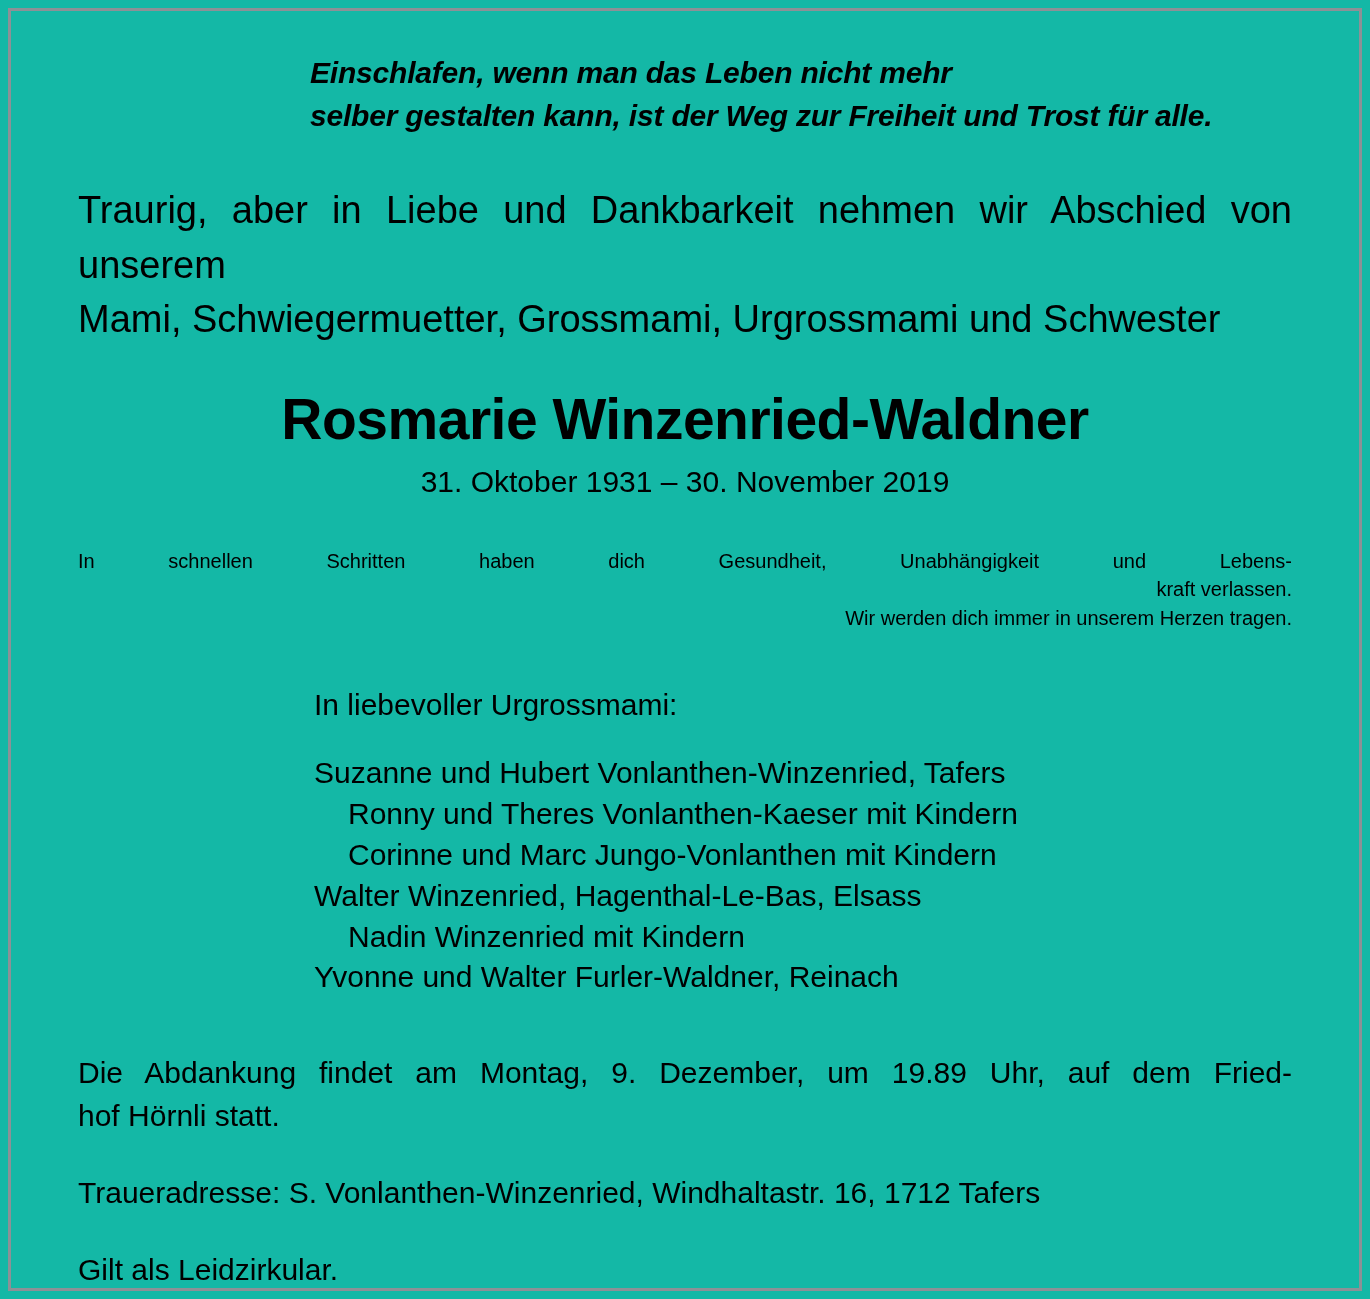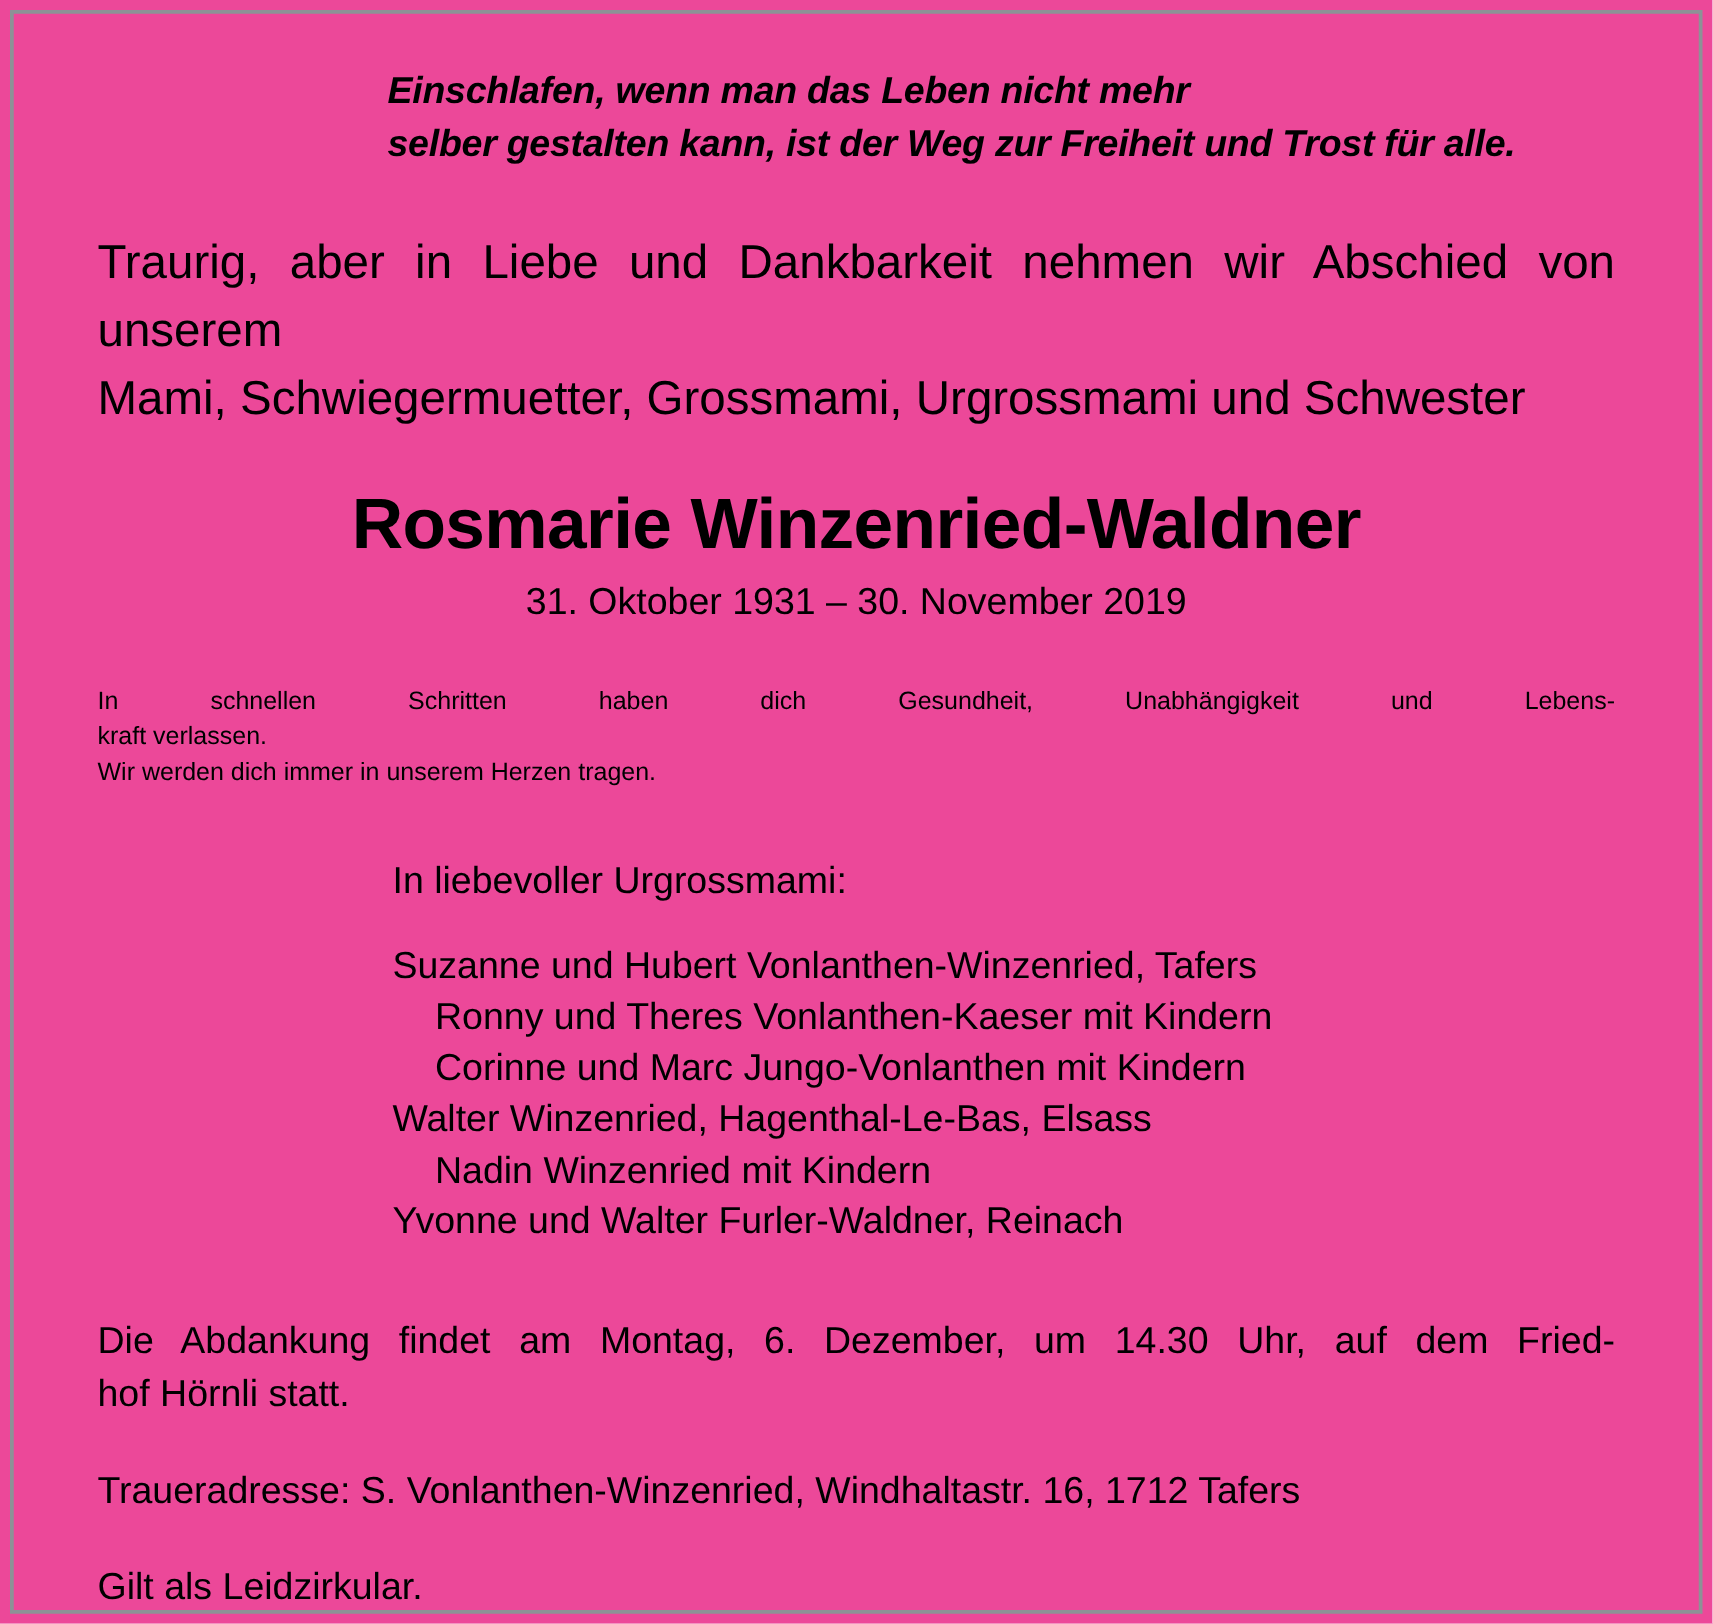"Einschlafen, wenn man das Leben" .page { background: #ec4899 -> #14b8a6 }
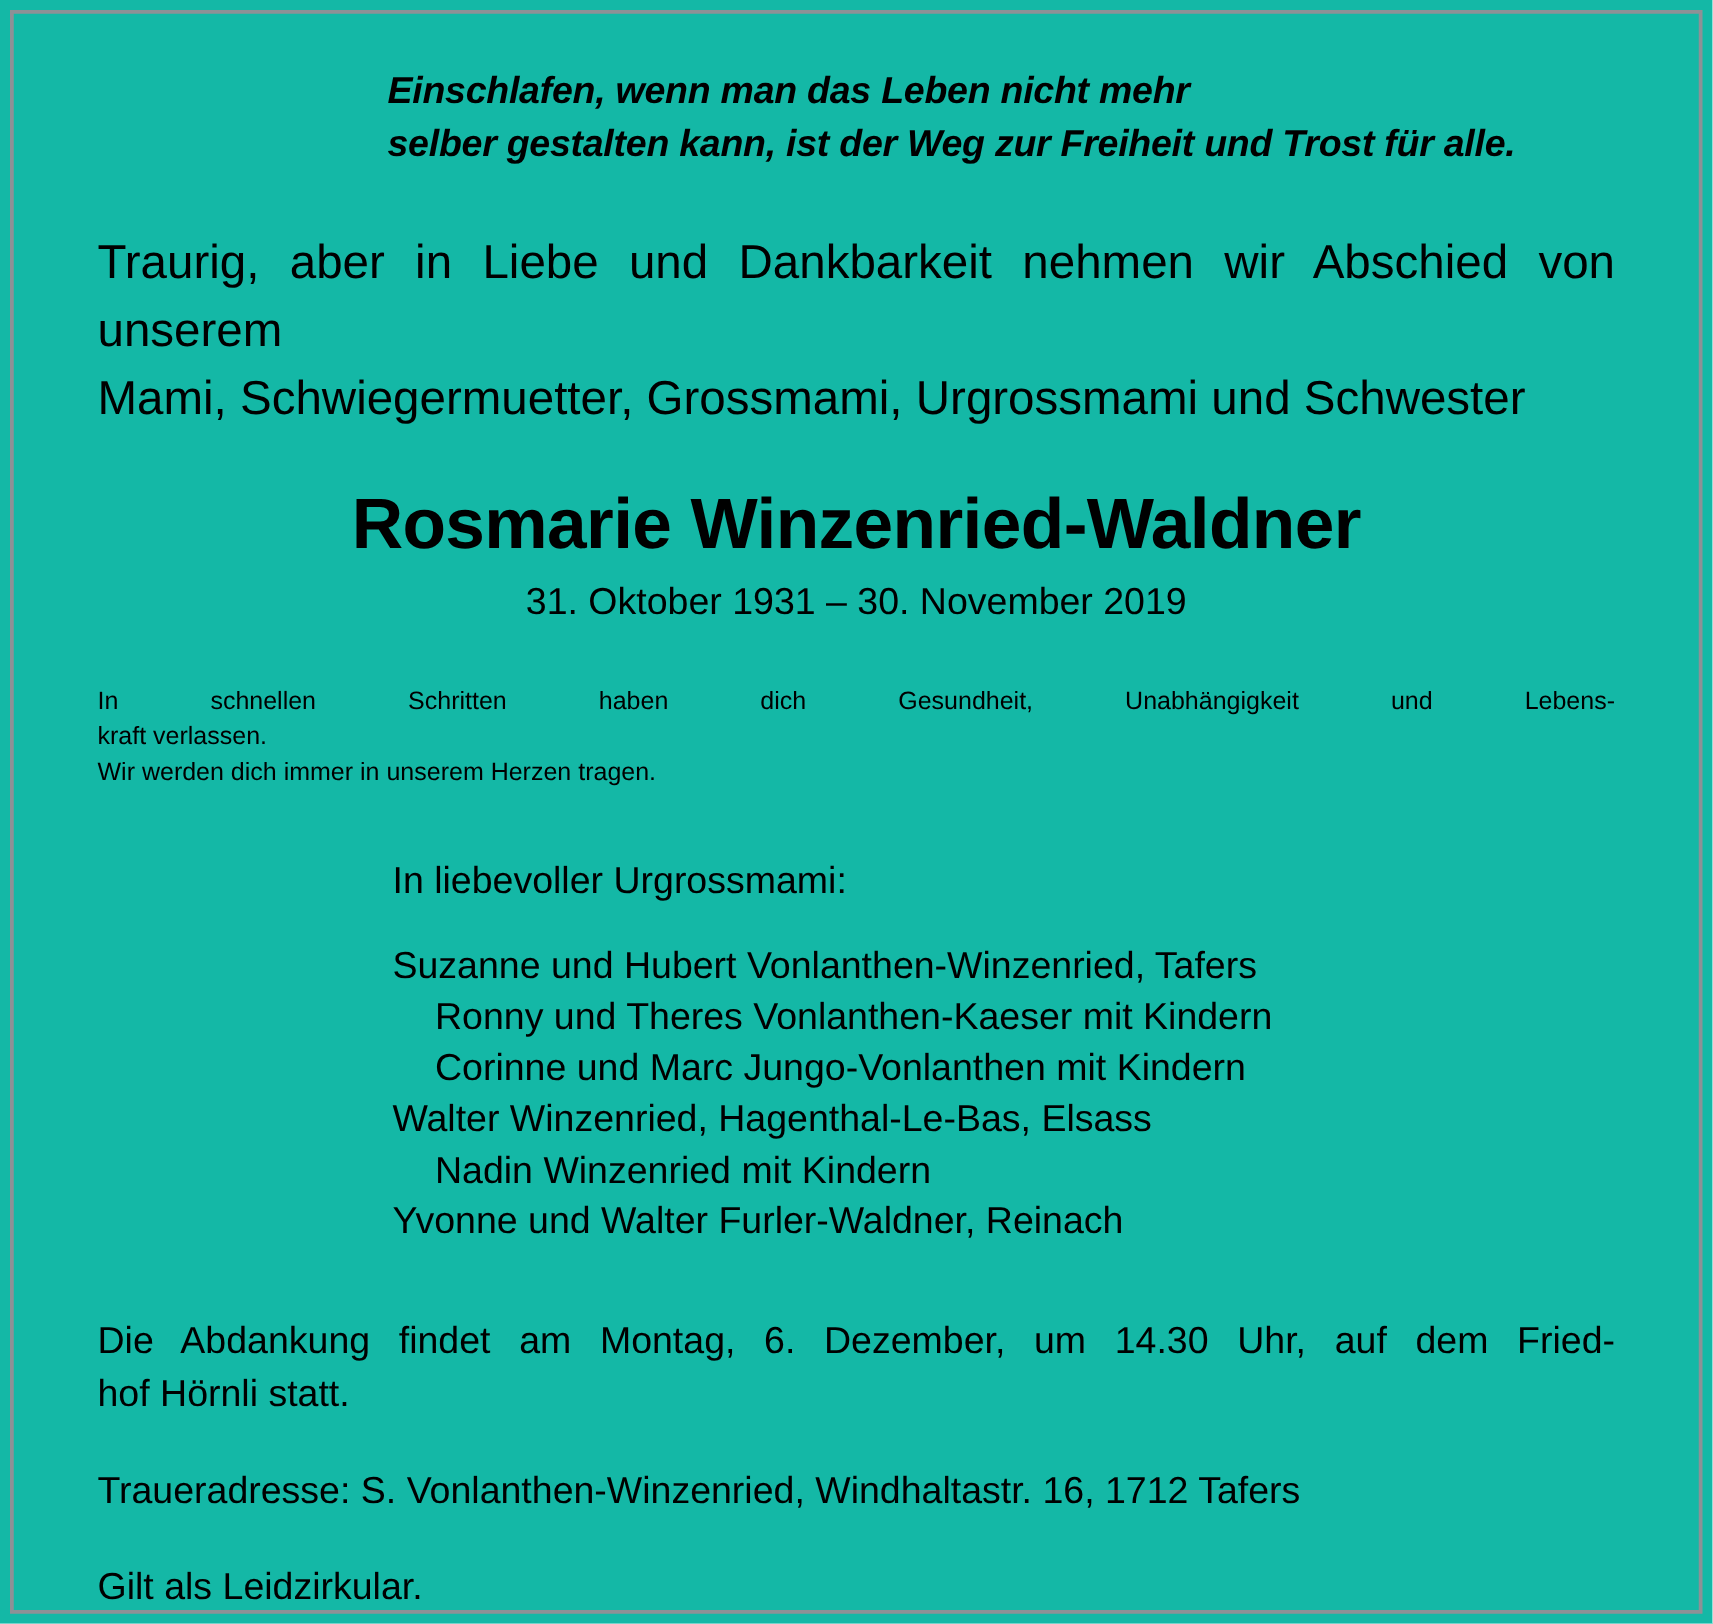"kraft verlassen." .body-text .plain { text-align: left -> right }
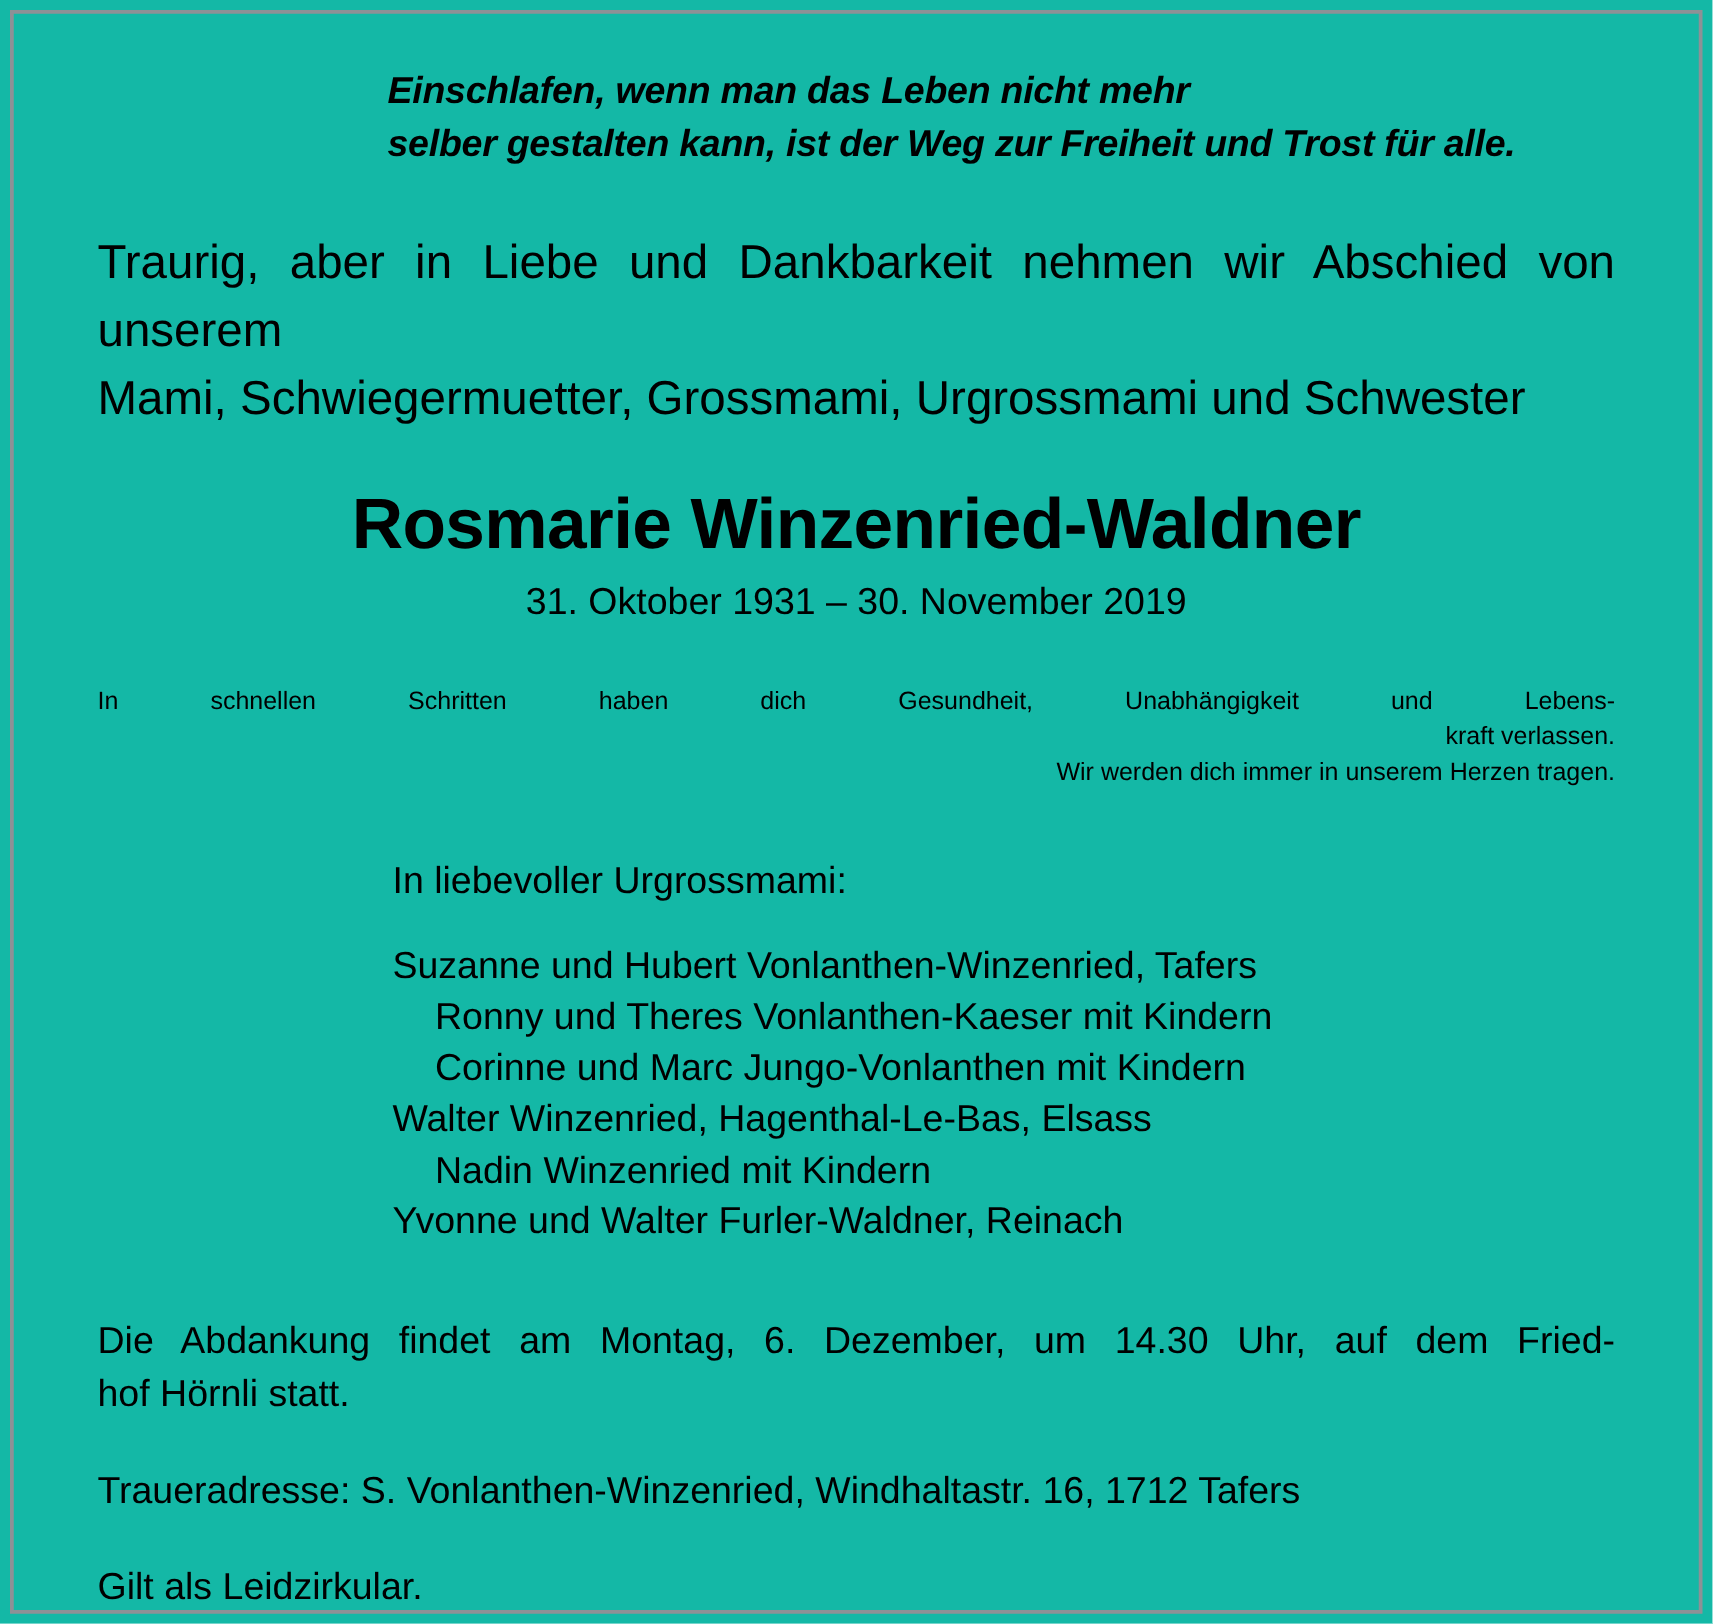"Die Abdankung findet am Montag," p.just { text: 6. Dezember, um 14.30 -> 9. Dezember, um 19.89 }
